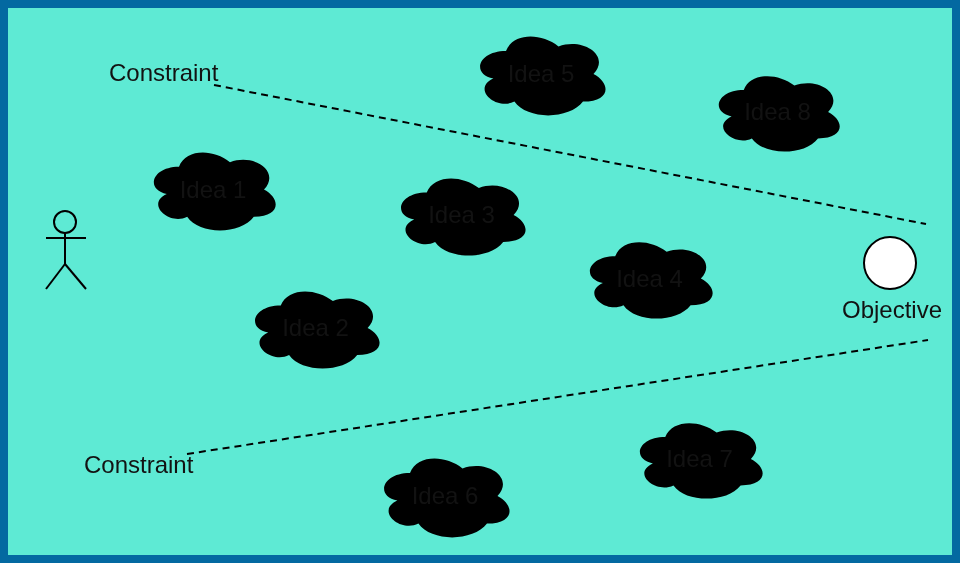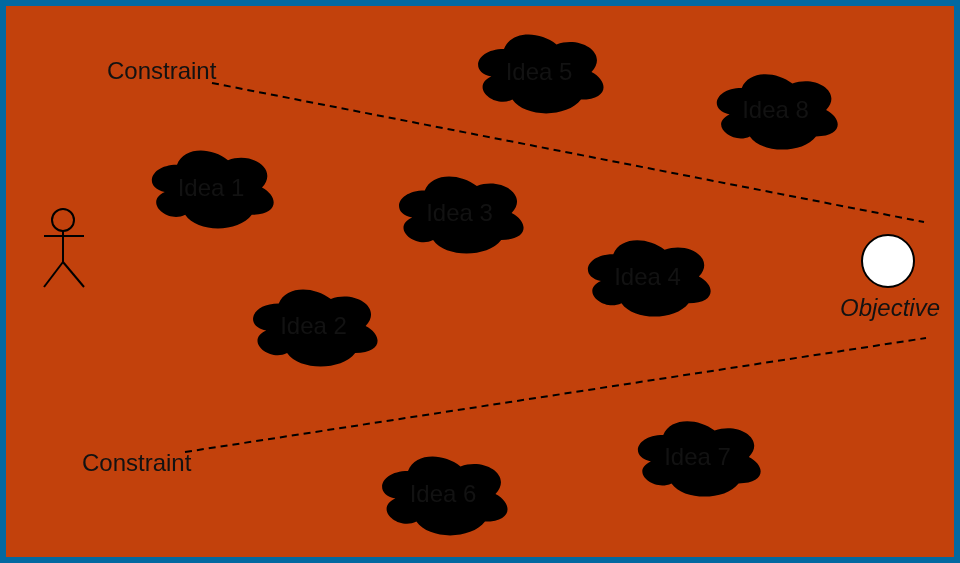"Constraint" .canvas { background: #c2410c -> #5eead4; border: 6px solid #0369a1 -> 8px solid #0369a1 }
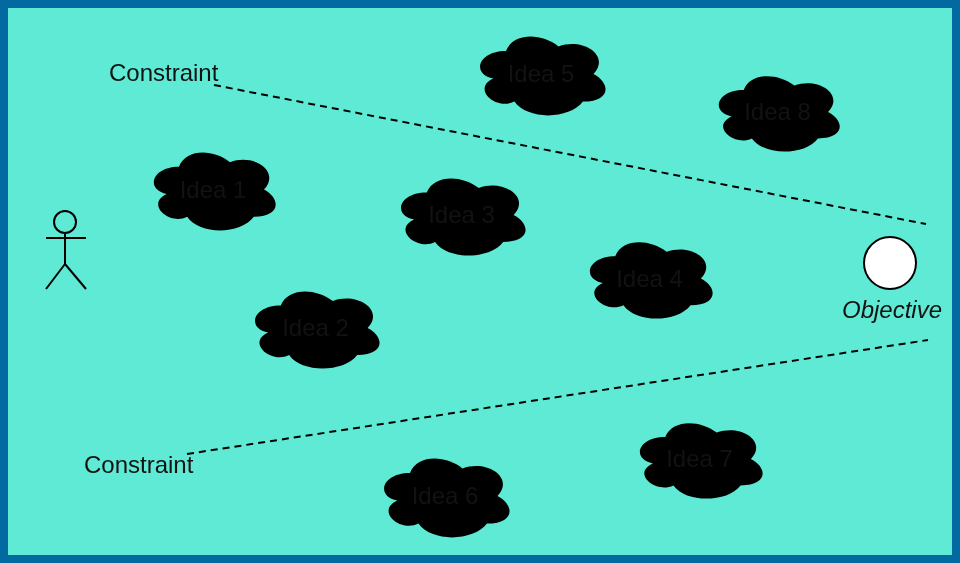"Objective" .objective-label { font-style: italic -> none }
